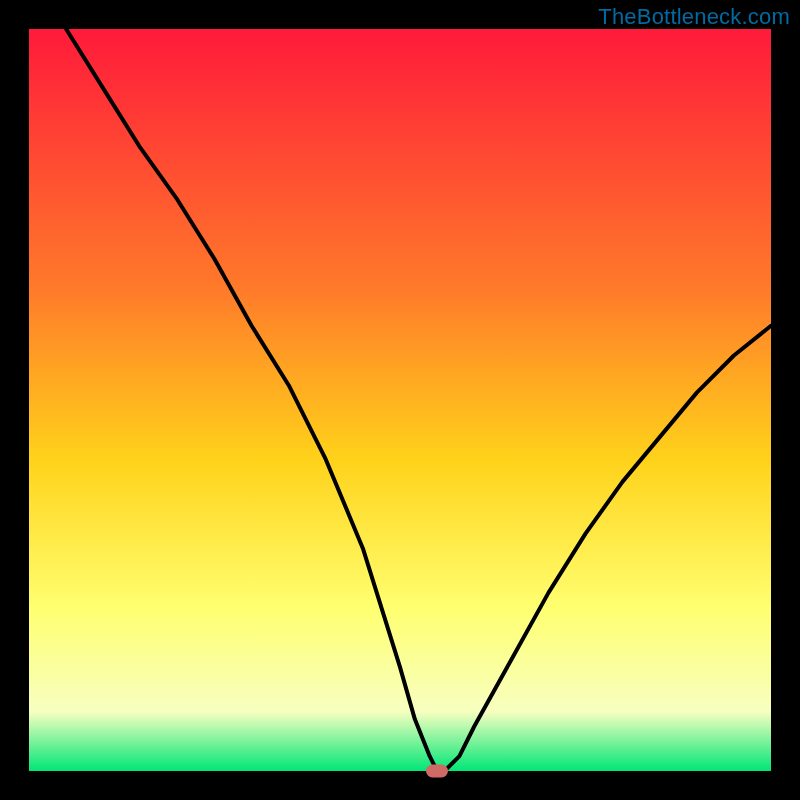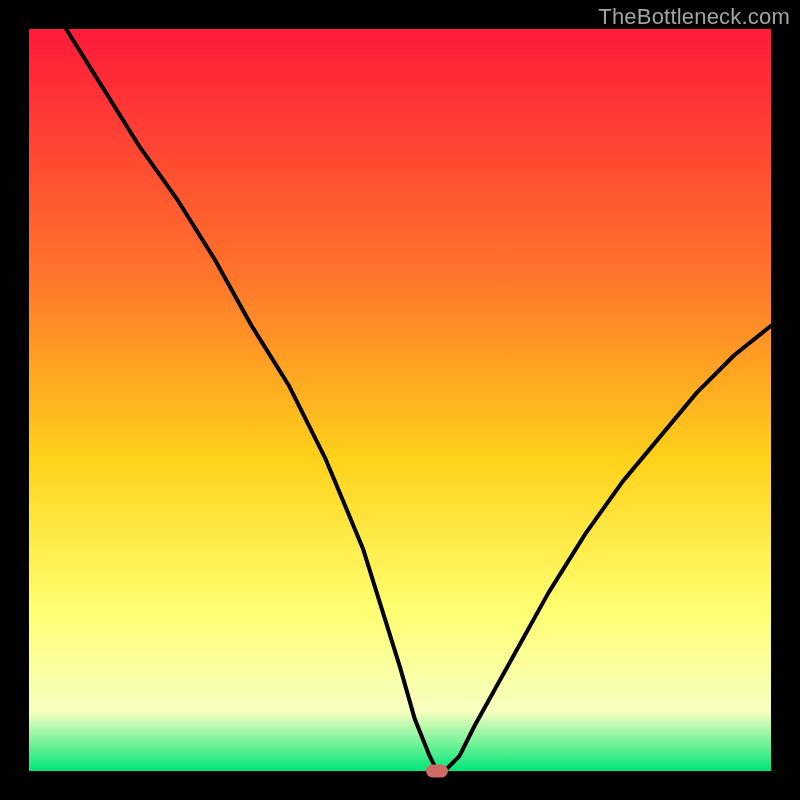"TheBottleneck.com" .watermark { color: #a3a3a3 -> #0369a1 }
